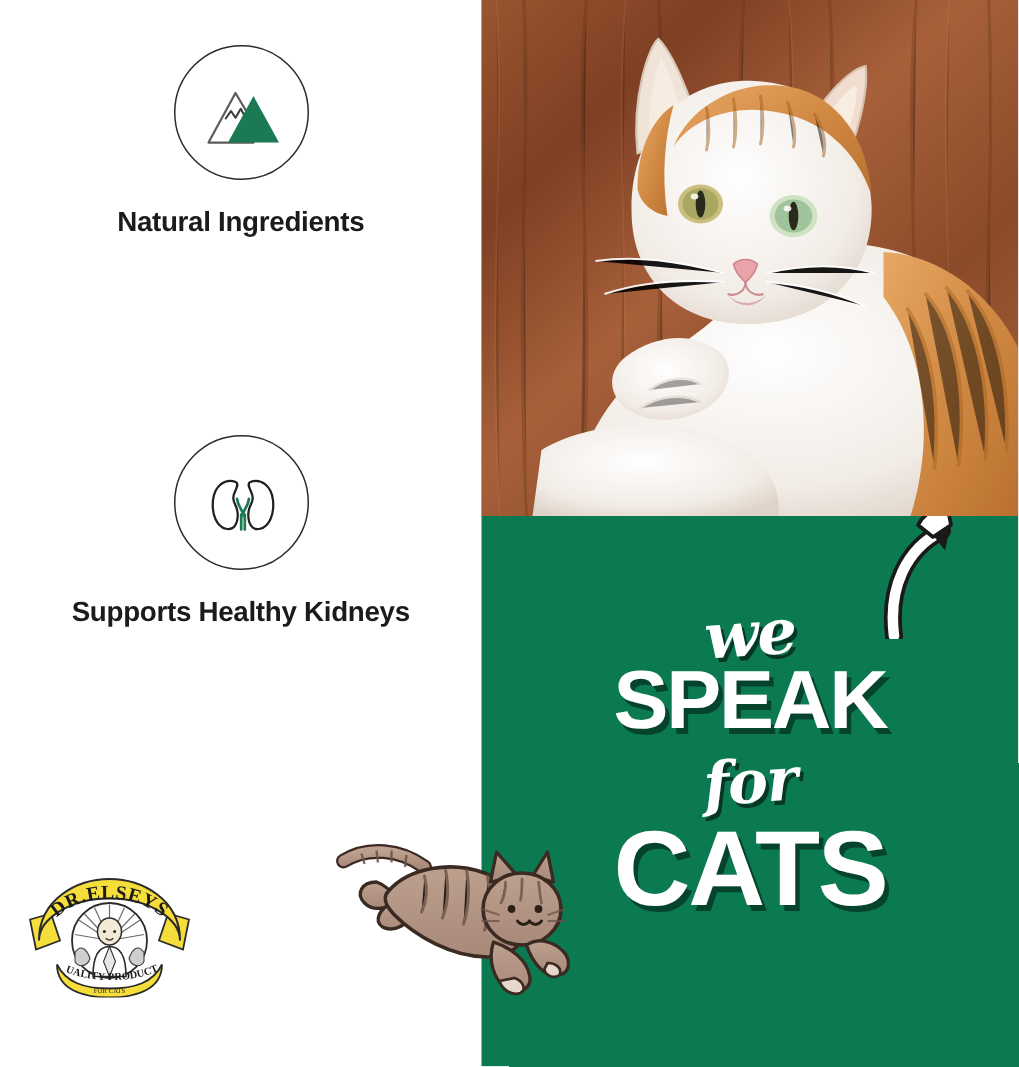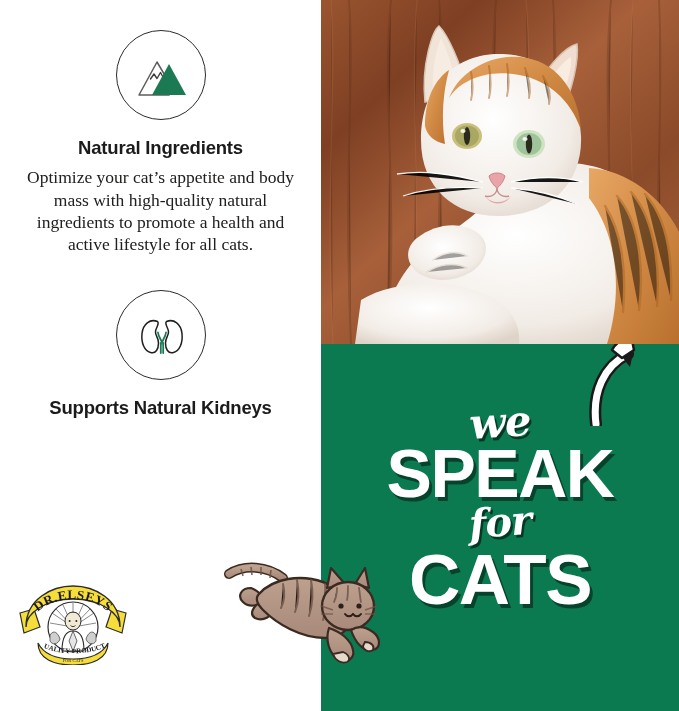"Optimize your cat’s appetite and" div.feature-body { html: <div>Optimize your cat’s appetite and body mass with high-quality natural ingredients to promote a health and active lifestyle for all cats.</div> -> none }
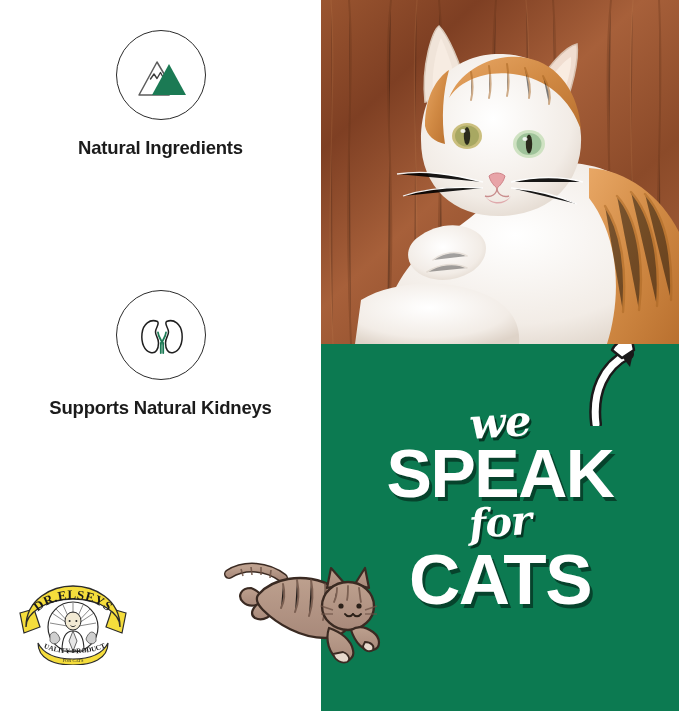"Supports Natural Kidneys" div.feature-title { text: Natural -> Healthy }
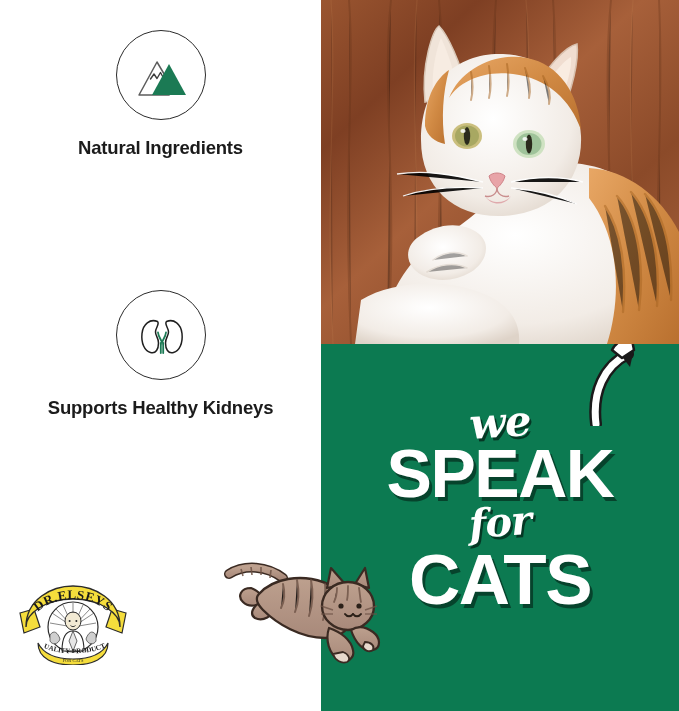"SPEAK" .hl-speak { font-size: 68px -> 55px }
